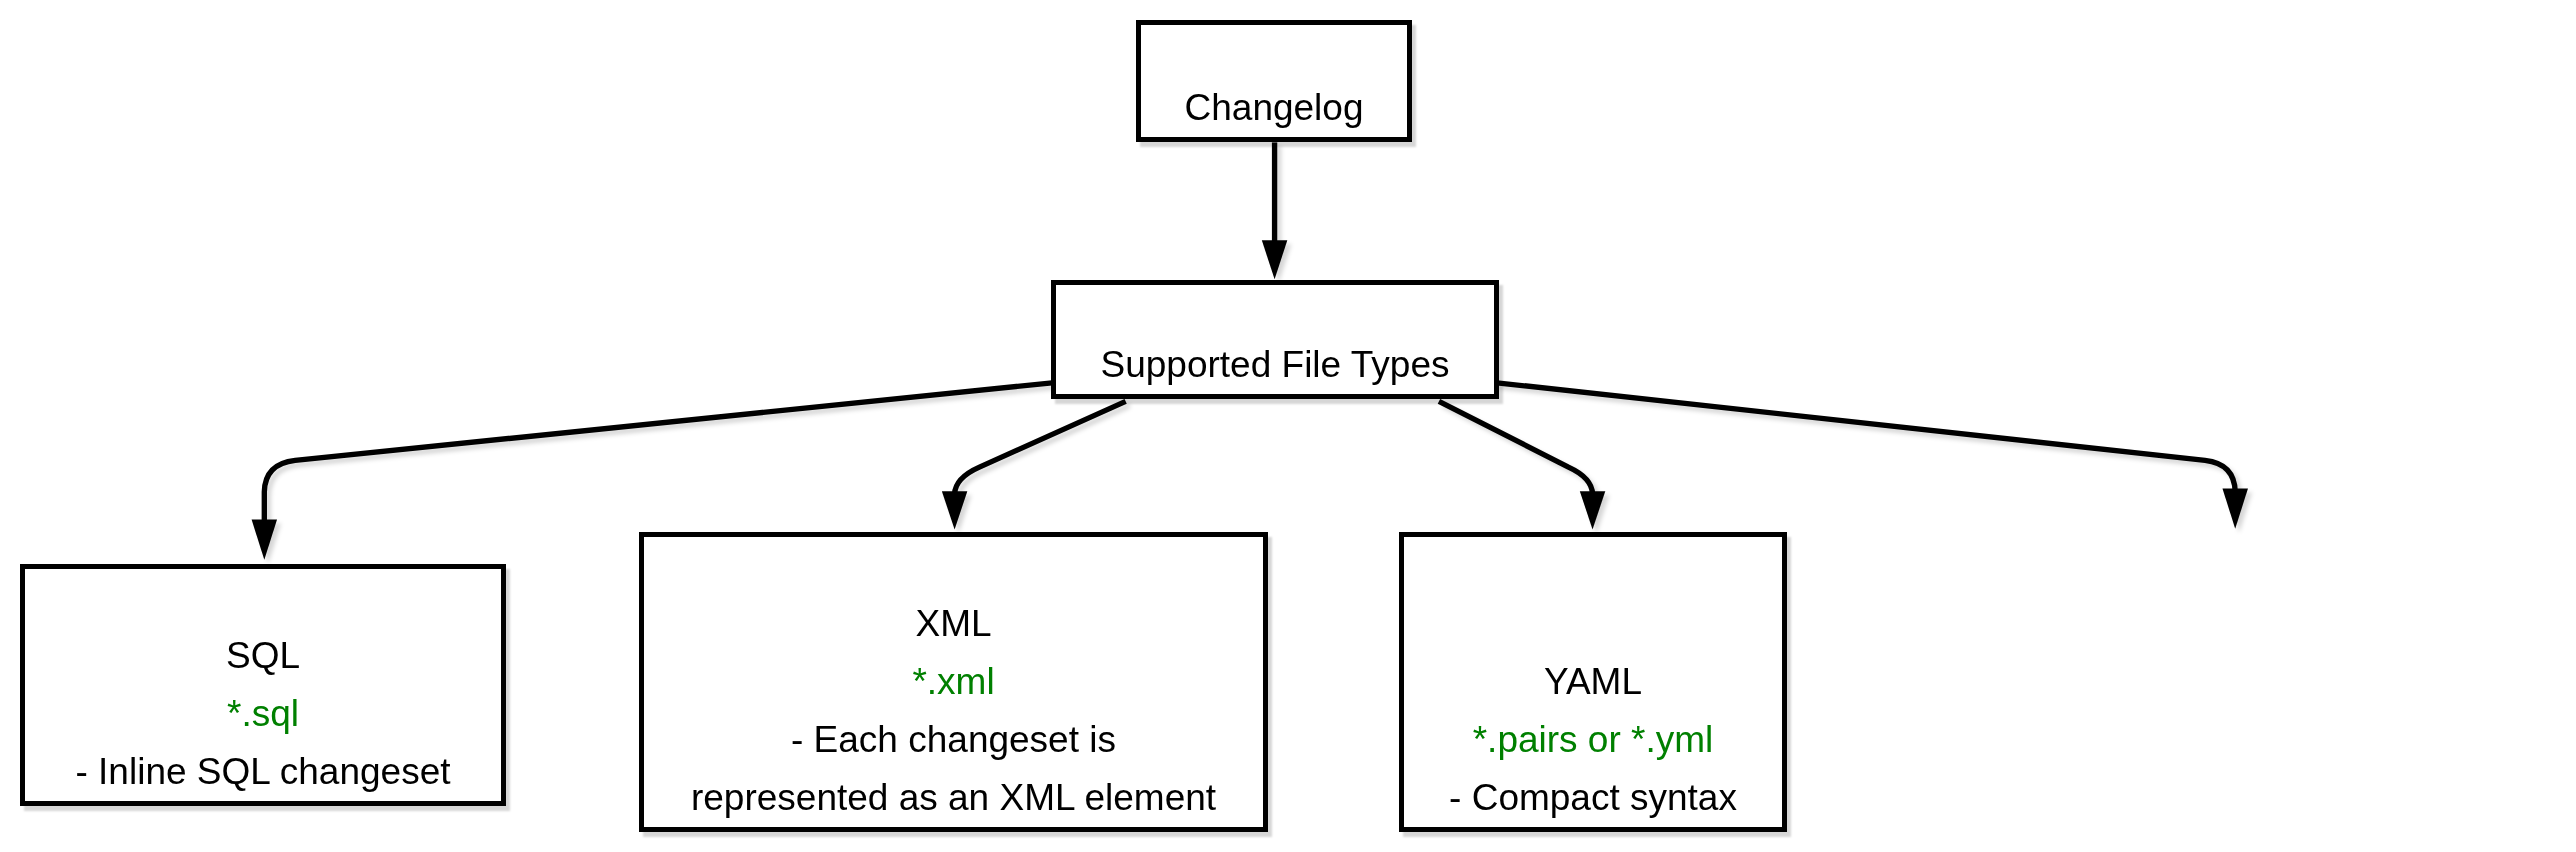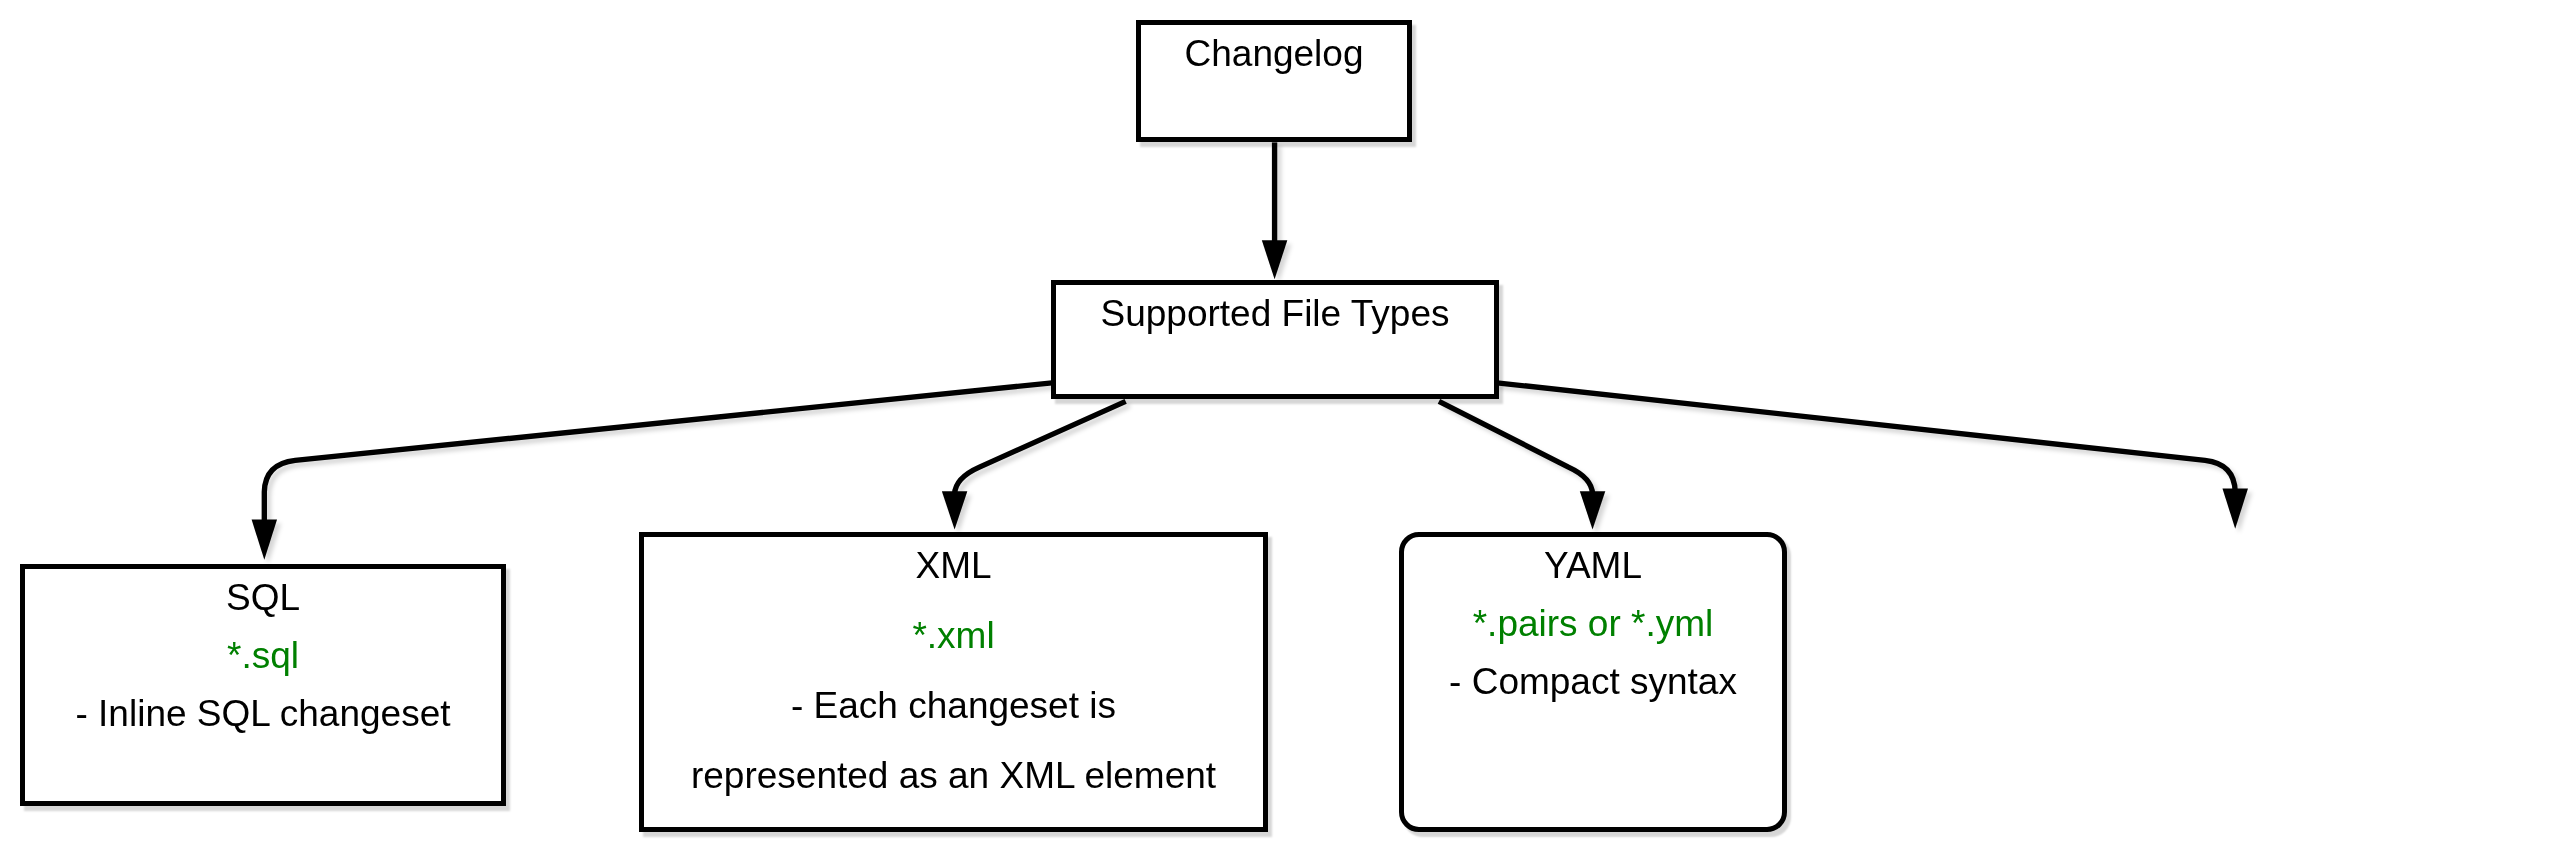"Changelog" .node { justify-content: flex-start -> flex-end }
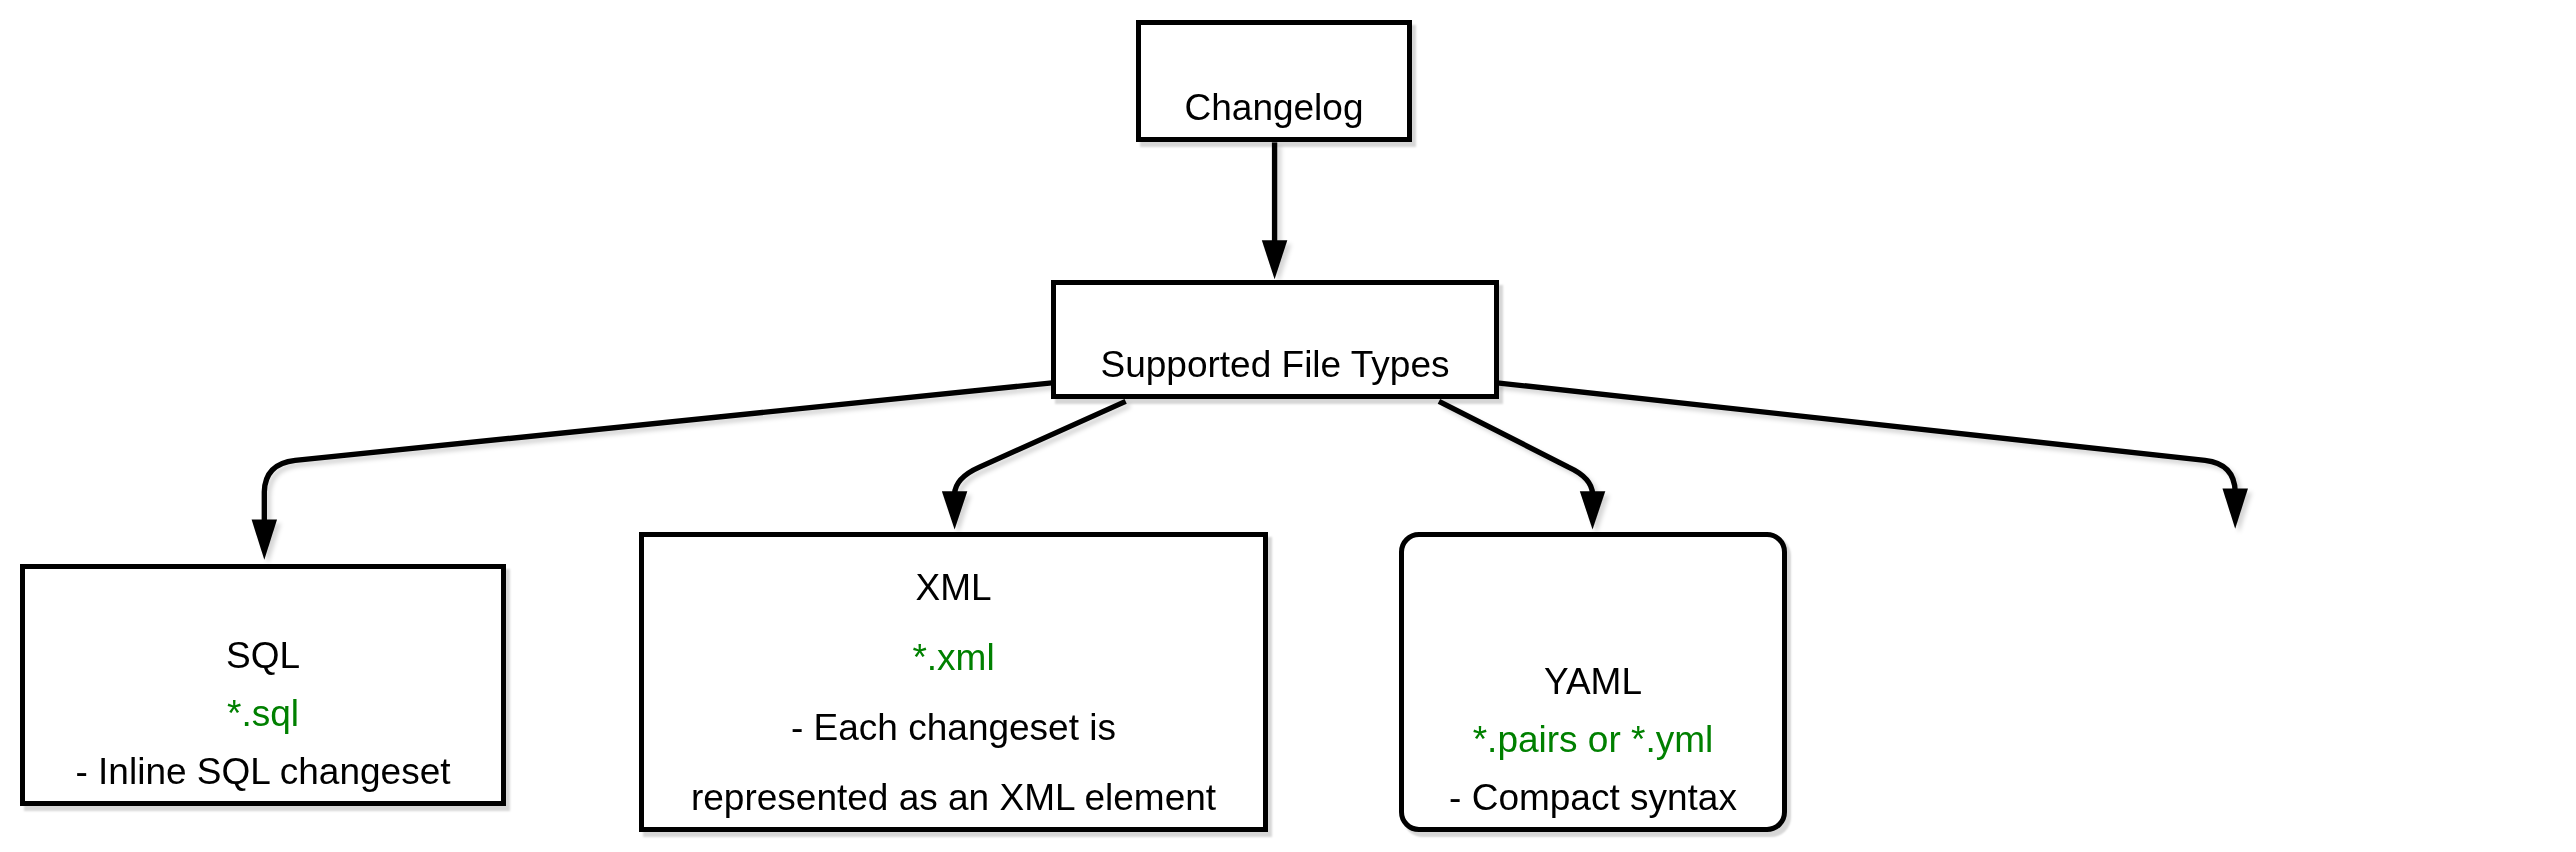"XML" .node-xml { gap: 12px -> none }
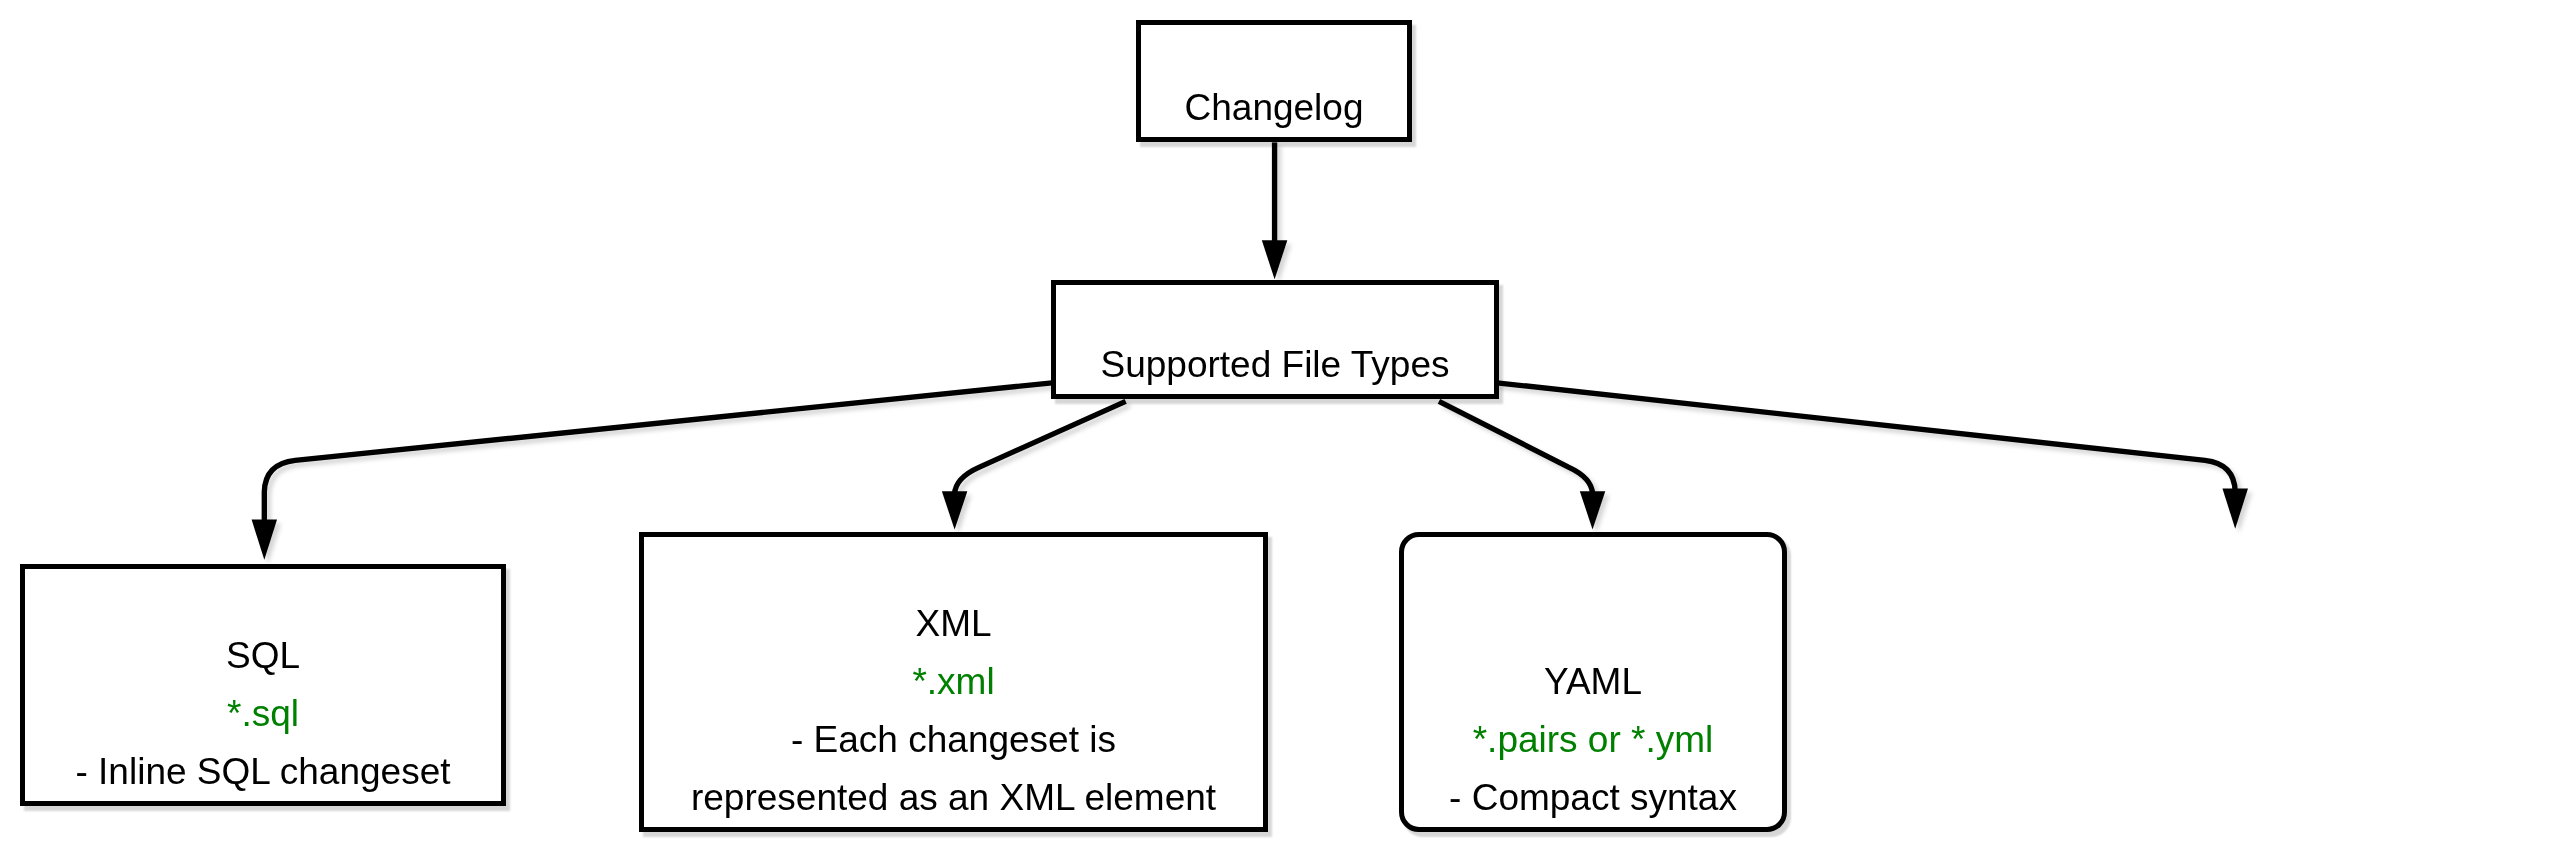"YAML" .node-yaml { border-radius: 20px -> none }
